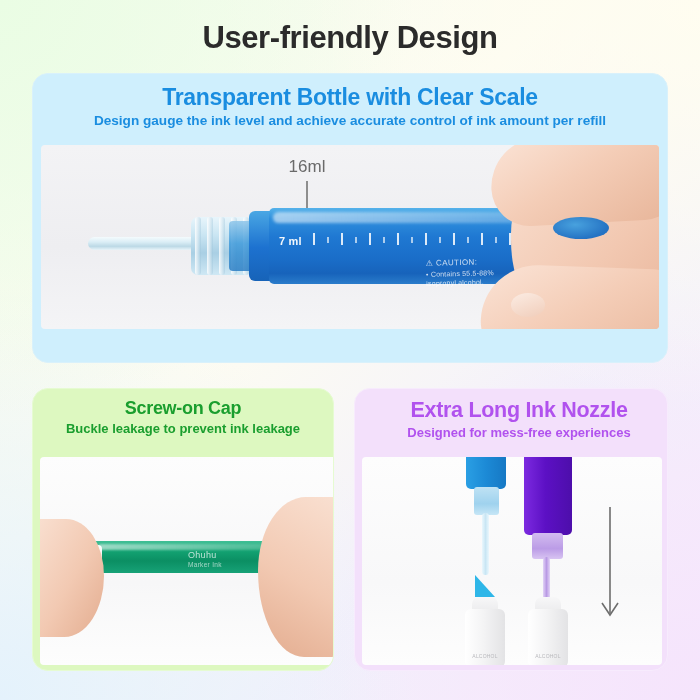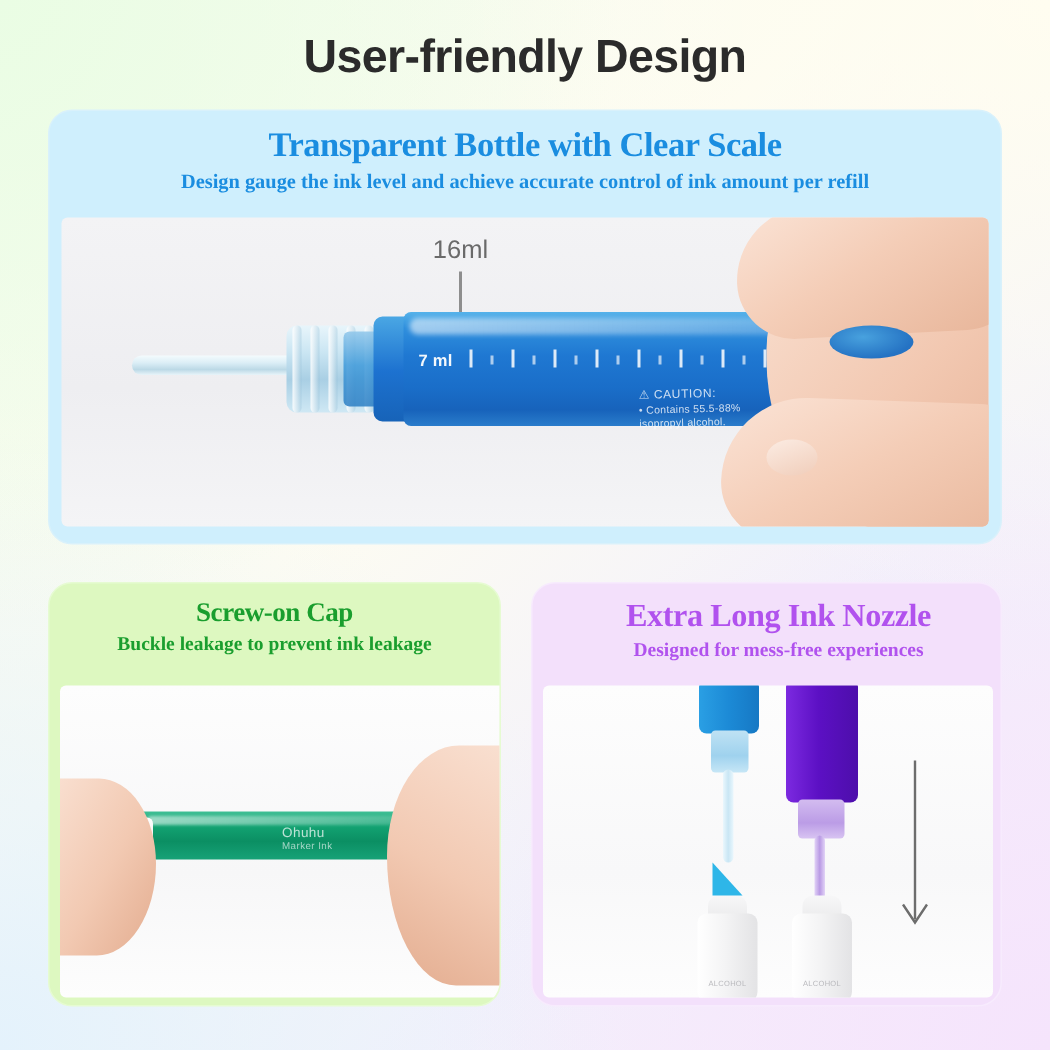"Transparent Bottle with Clear Scale" .card-head { font-family: Liberation Serif, serif -> none }
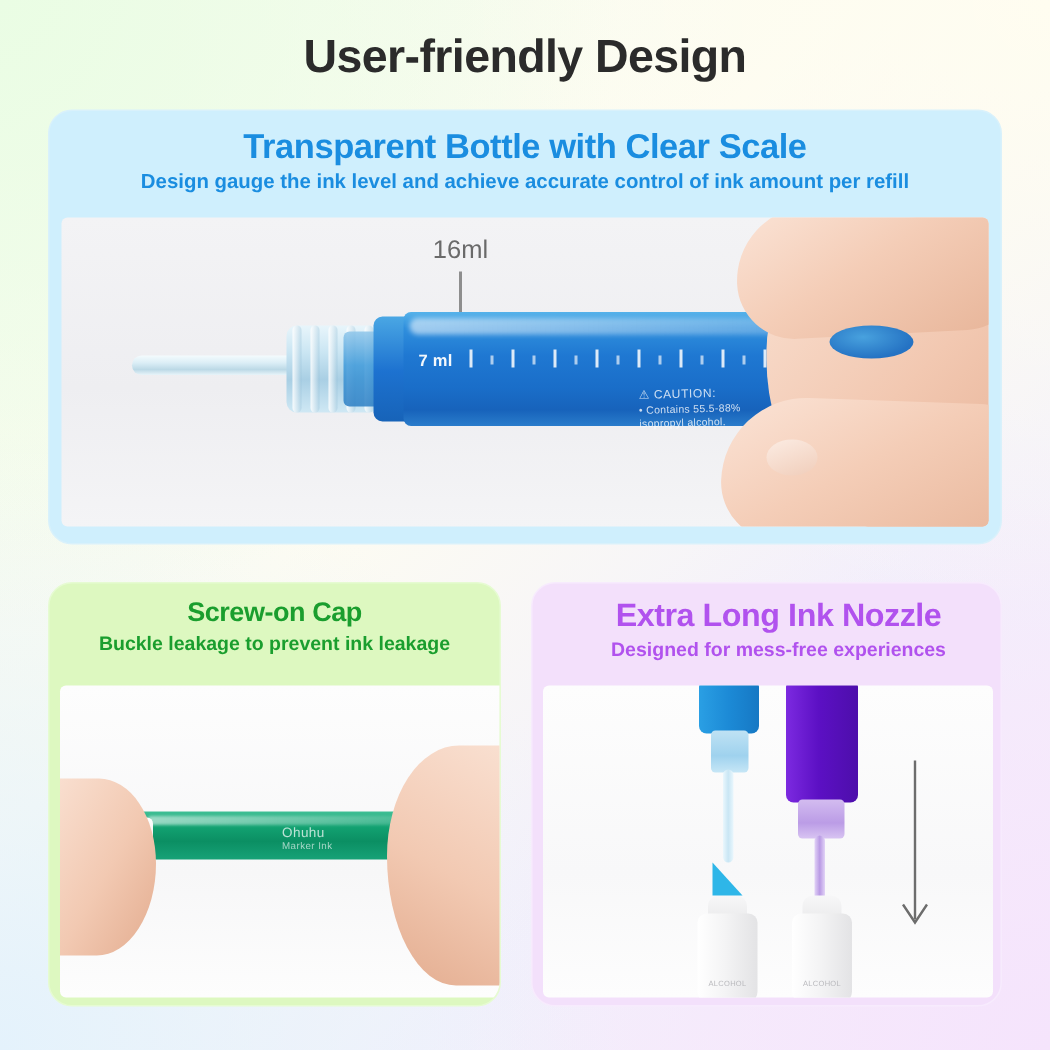"16ml" #bottle-photo { height: 206px -> 184px }
